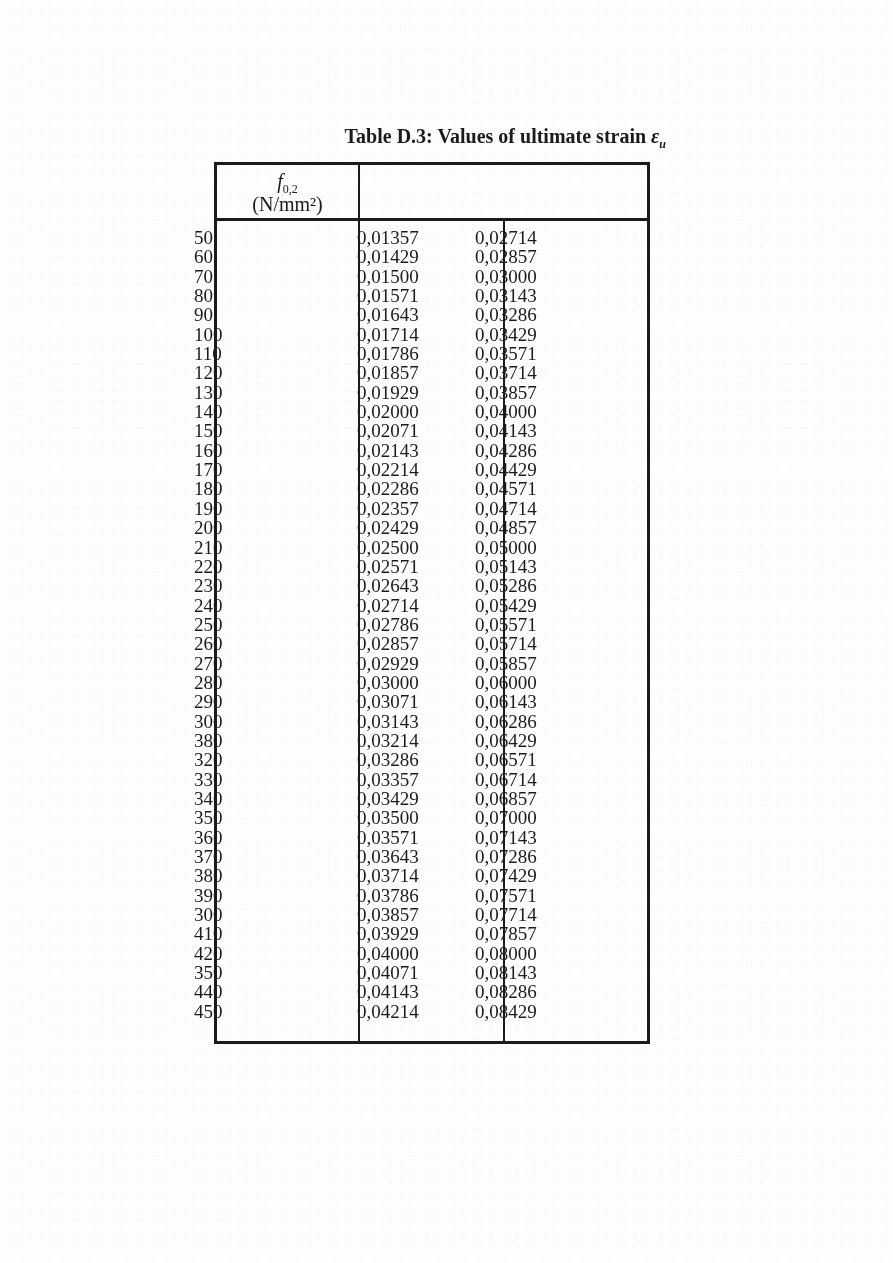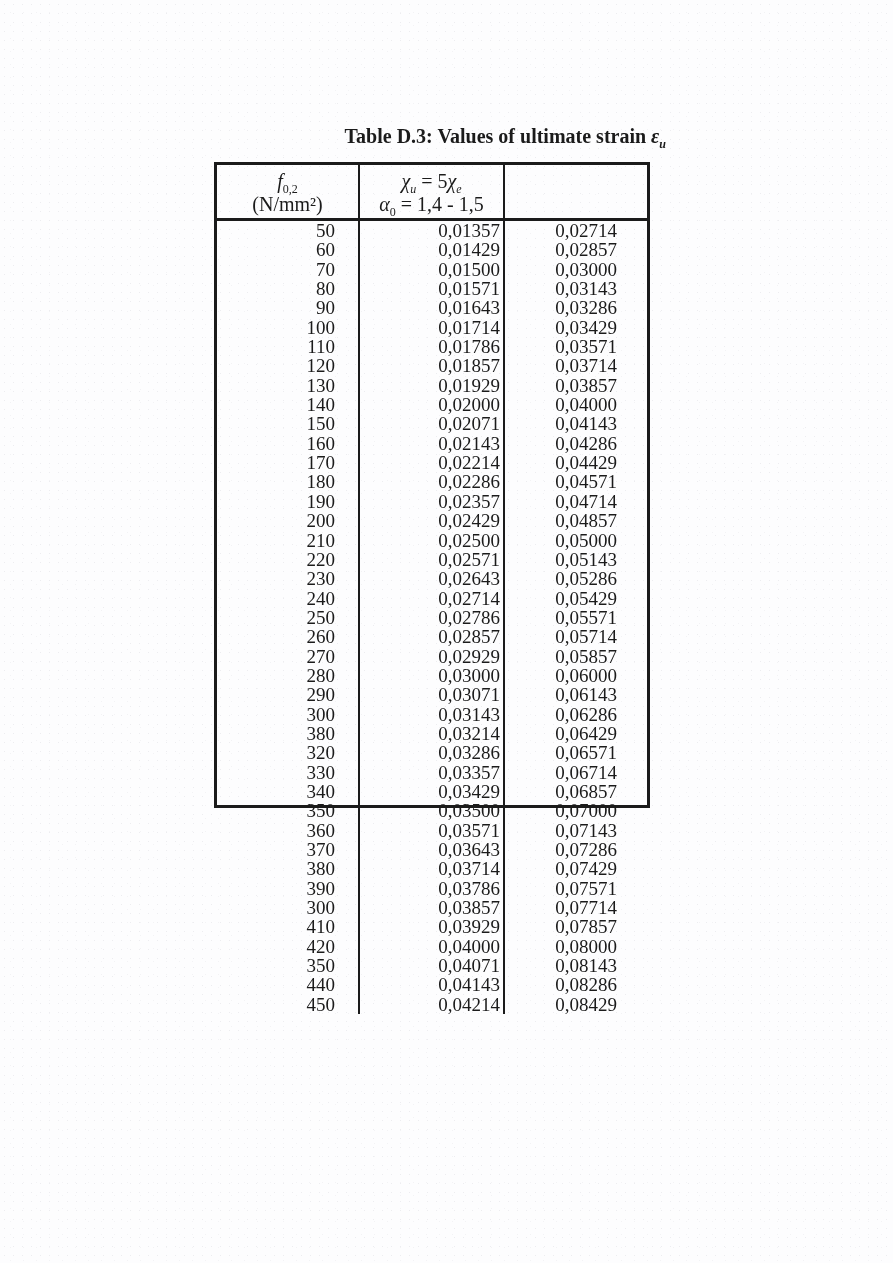"f0,2" .dtable { height: 646px -> 882px }
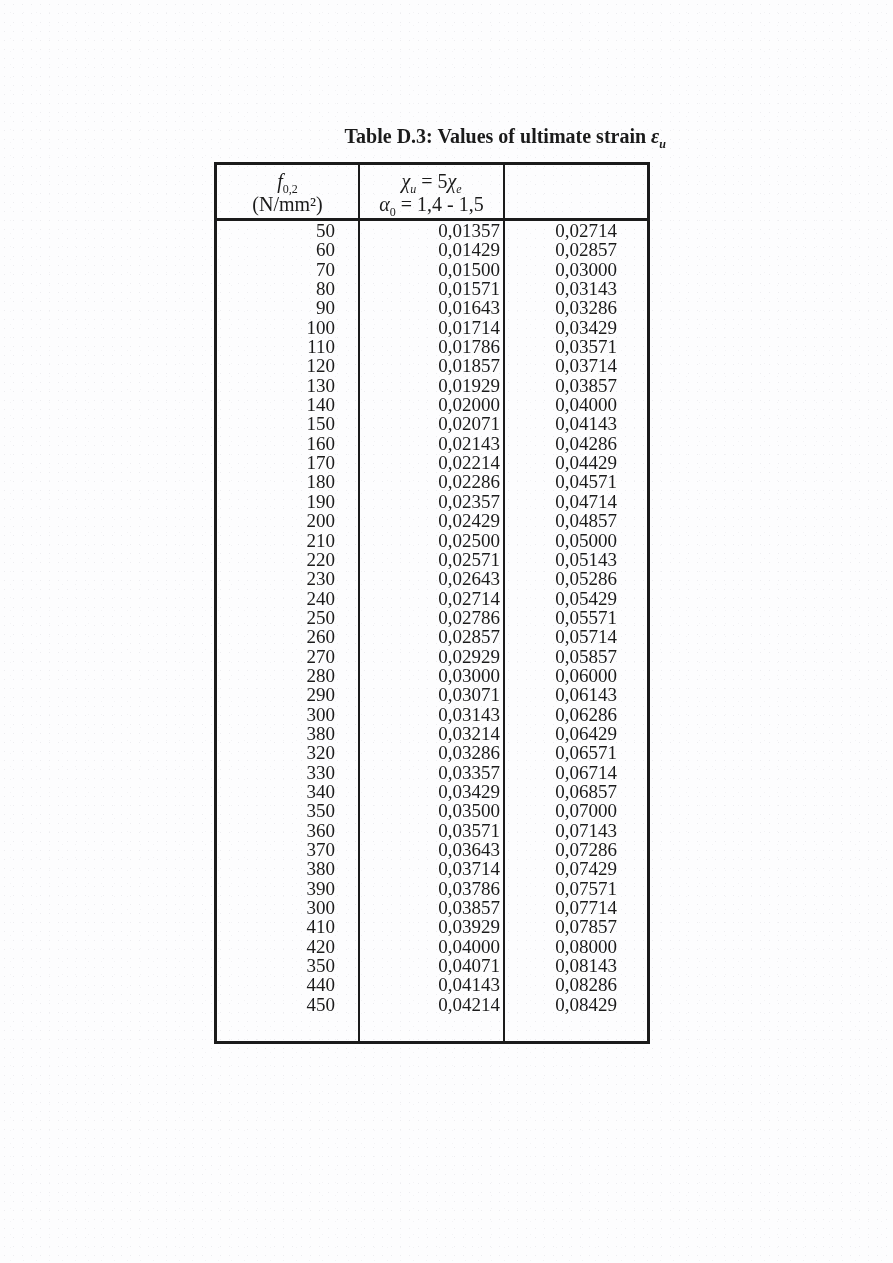"χu = 5χe" div.th { html: <div> <div><i>χ</i><sub><i>u</i></sub><span> = </span><span>5</span><i>χ</i><sub><i>e</i></sub></div> <div><i>α</i><sub>0</sub><span> = 1,4 - 1,5</span></div> </div> -> none }
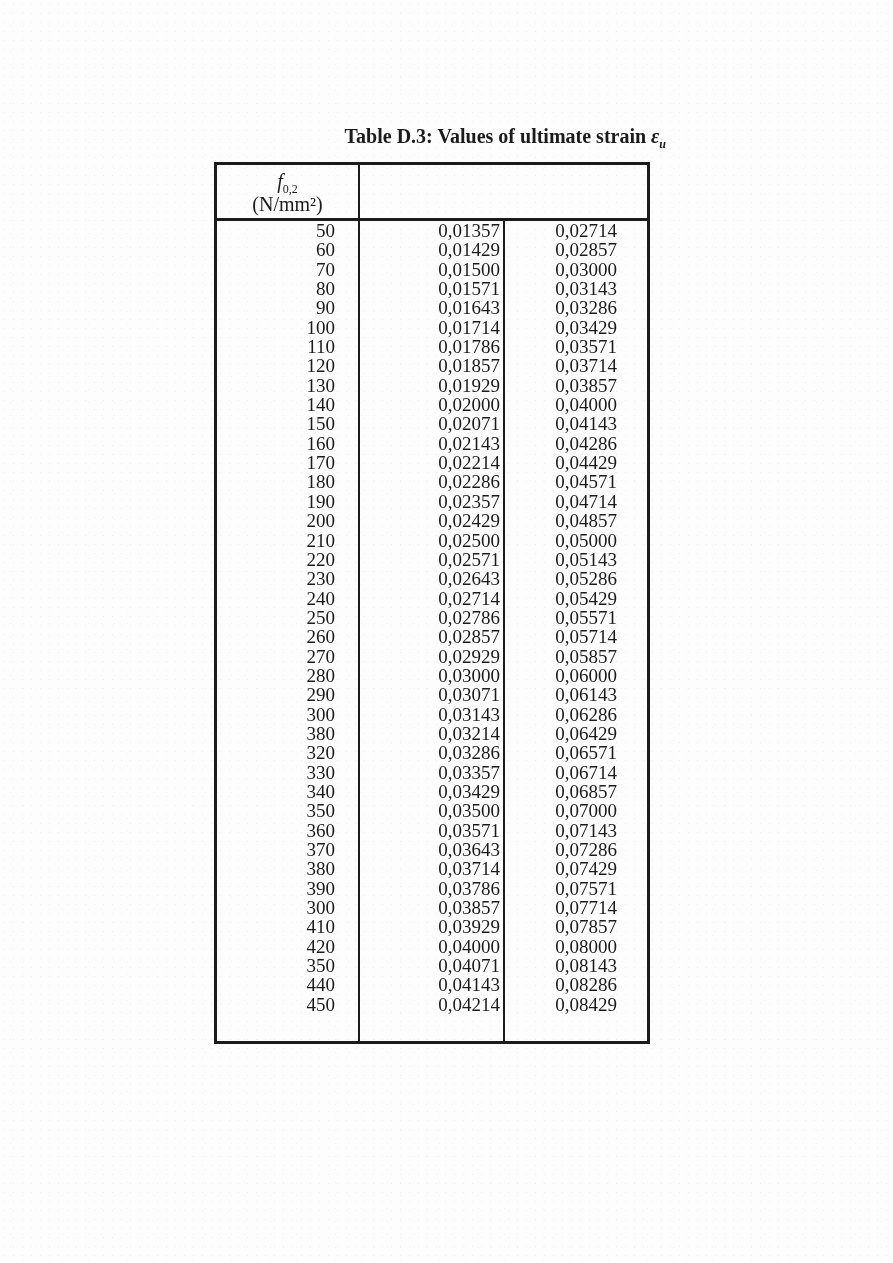"50" .tcol { padding-top: none -> 7px; text-align: right -> left }
